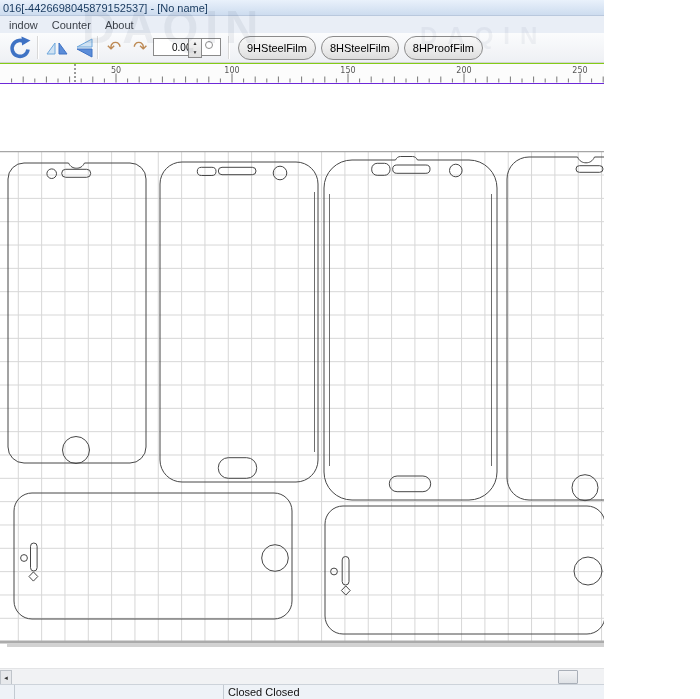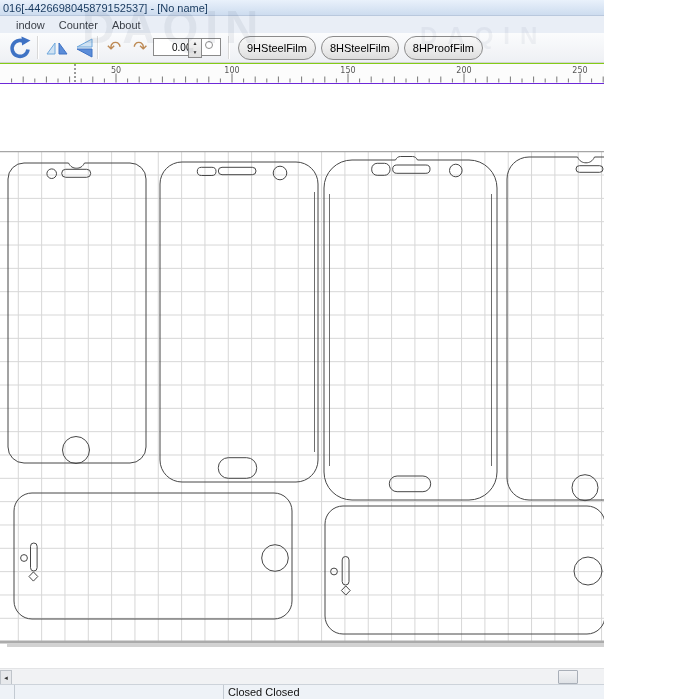"indow" .menubar { padding-left: 16px -> 9px }
